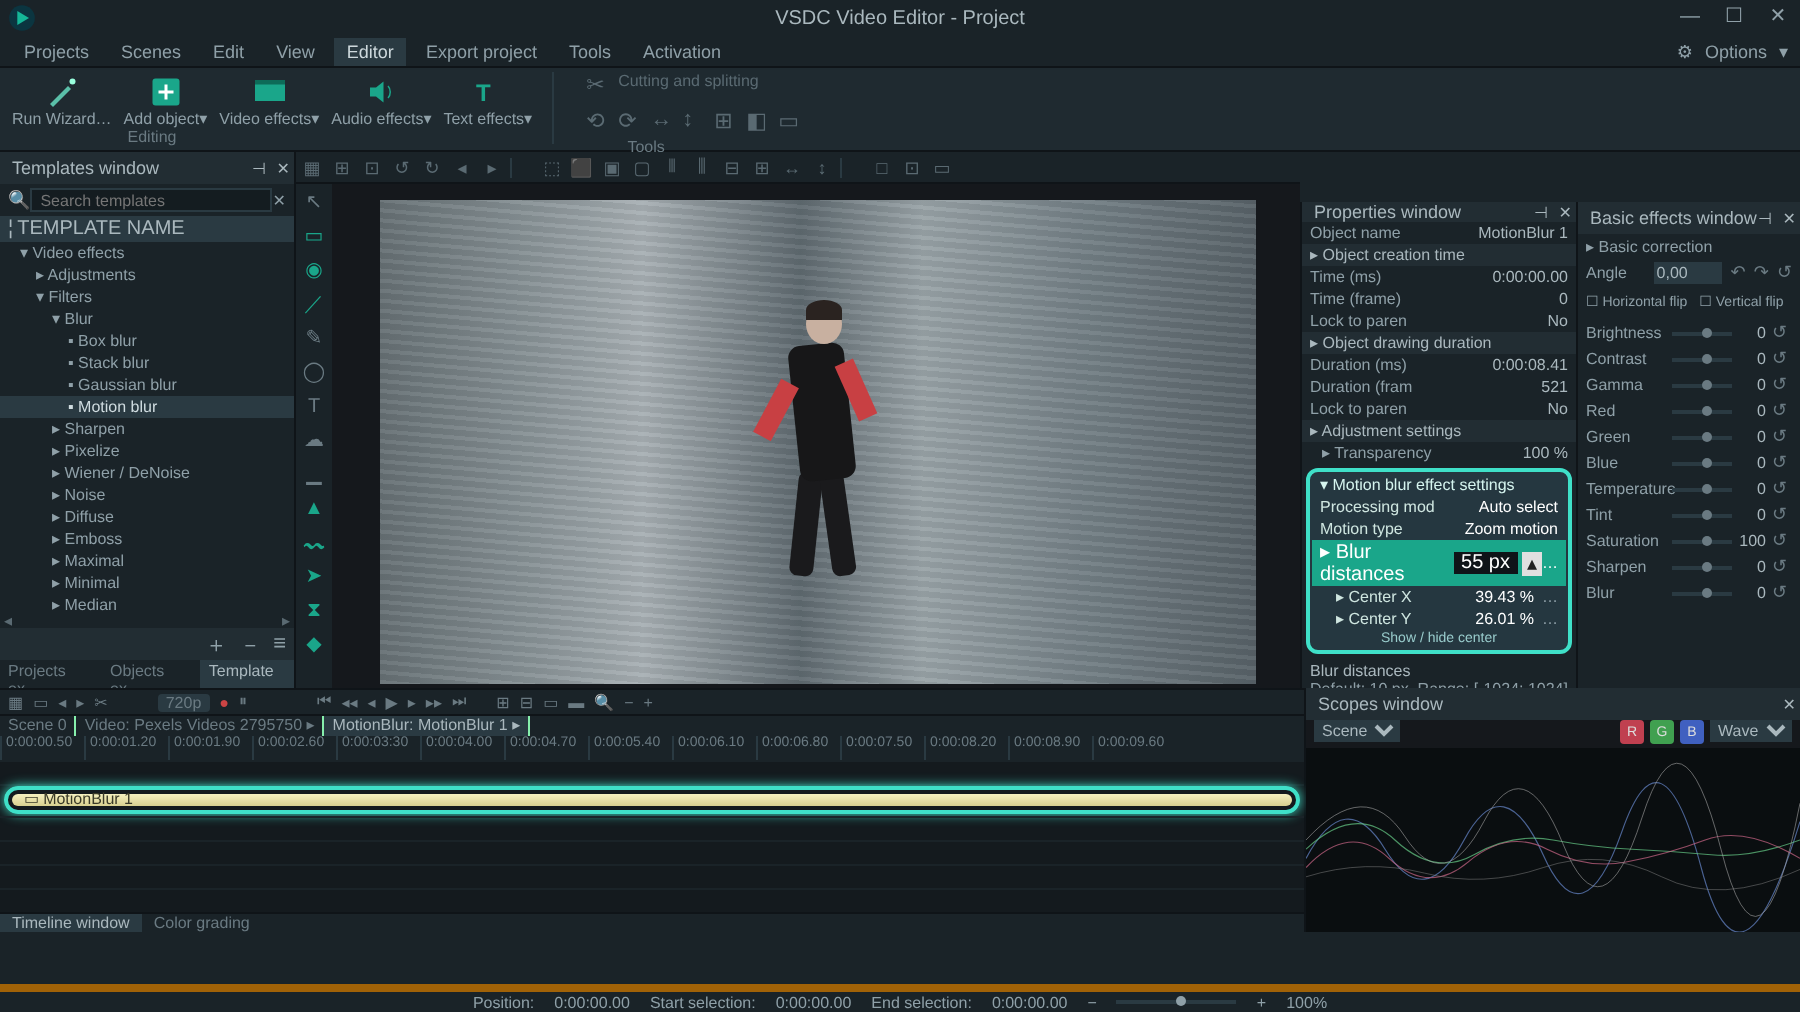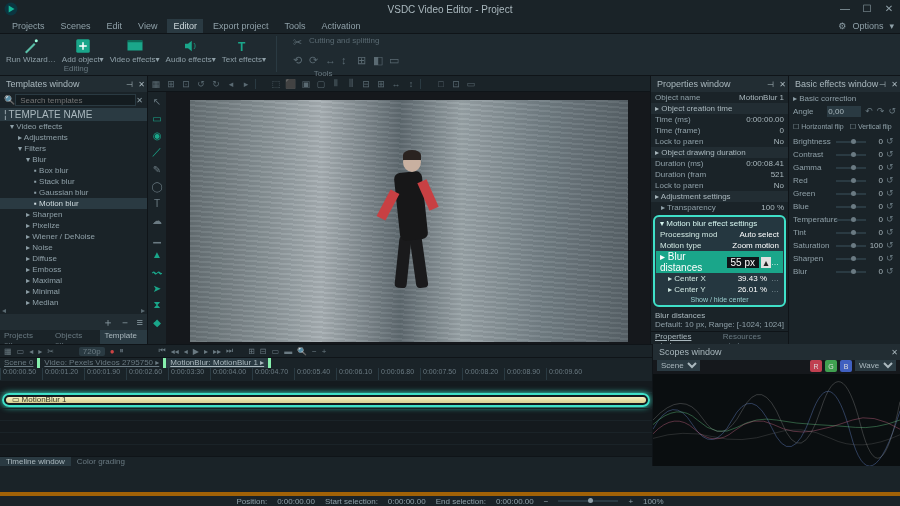"Properties window" .right-col { margin-top: none -> 25px }
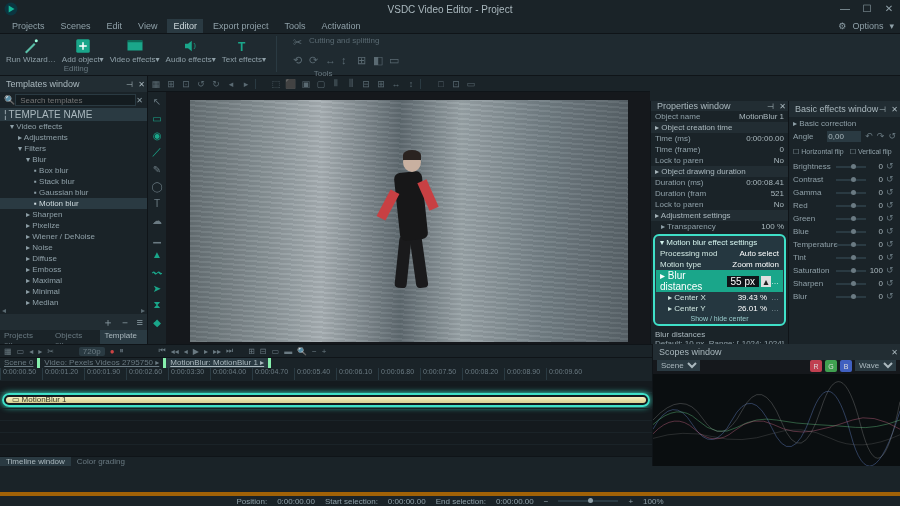"Scene 0" .tl-tabs span { border-right: 3px solid #86efac -> 1px solid #86efac; text-decoration: underline -> none }
